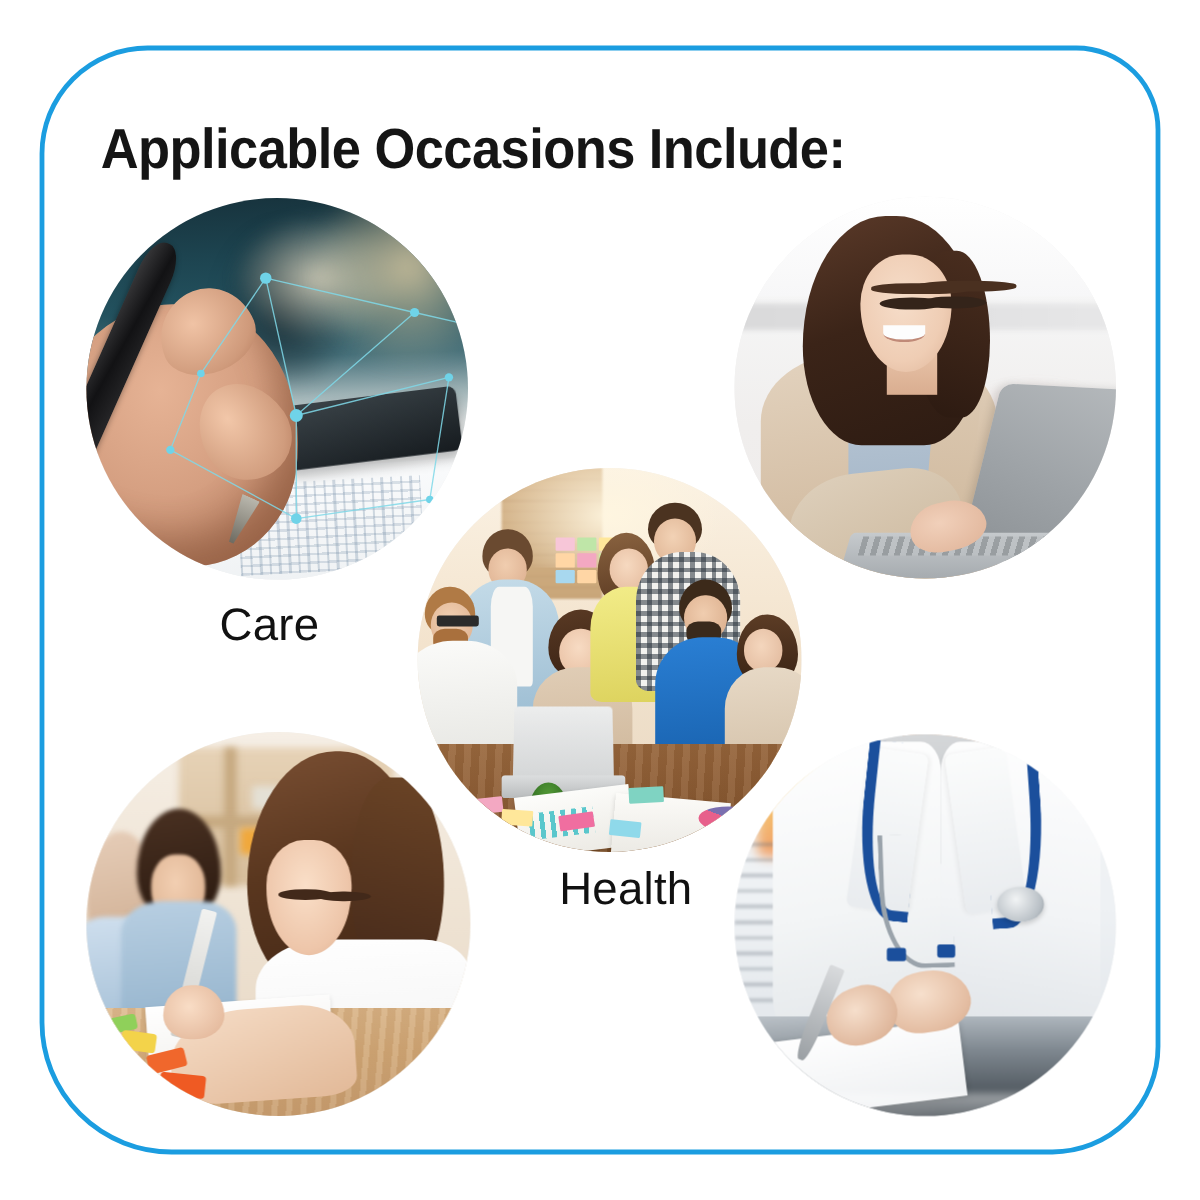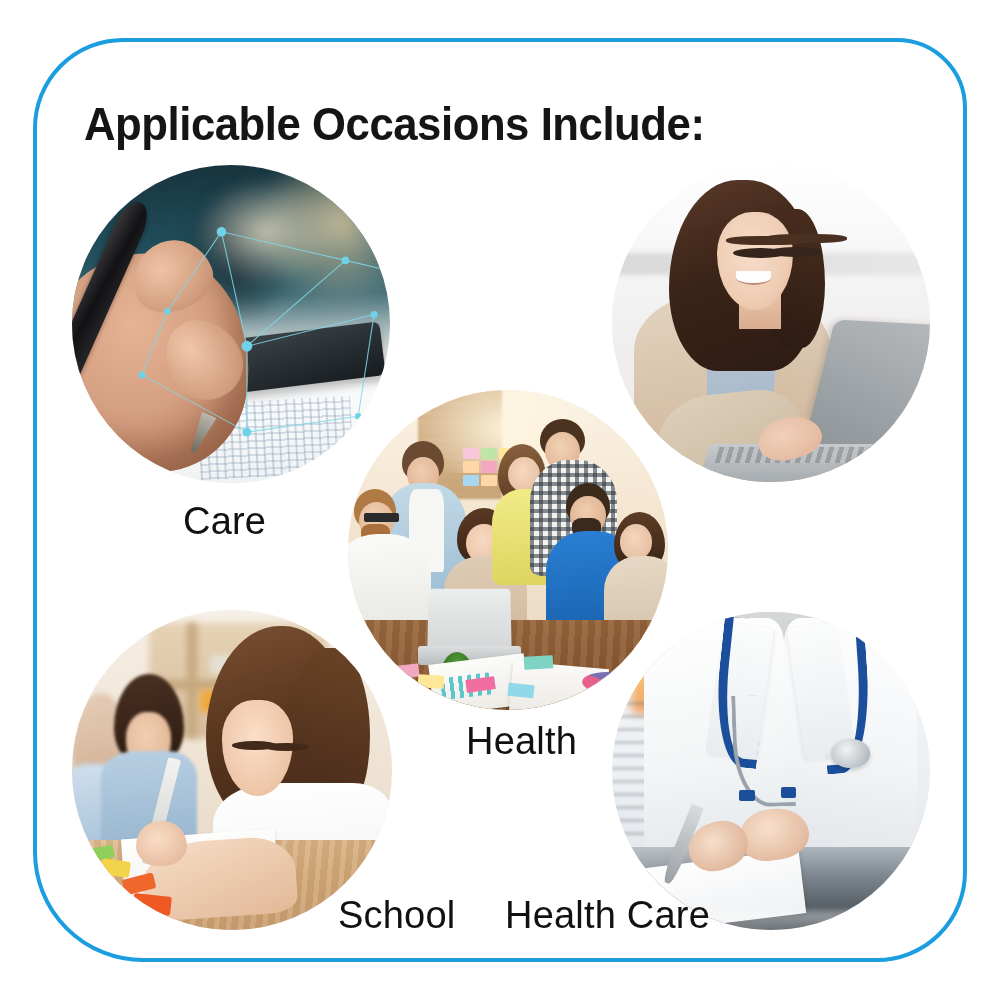"School" div.label { html: <div>School</div> -> none }
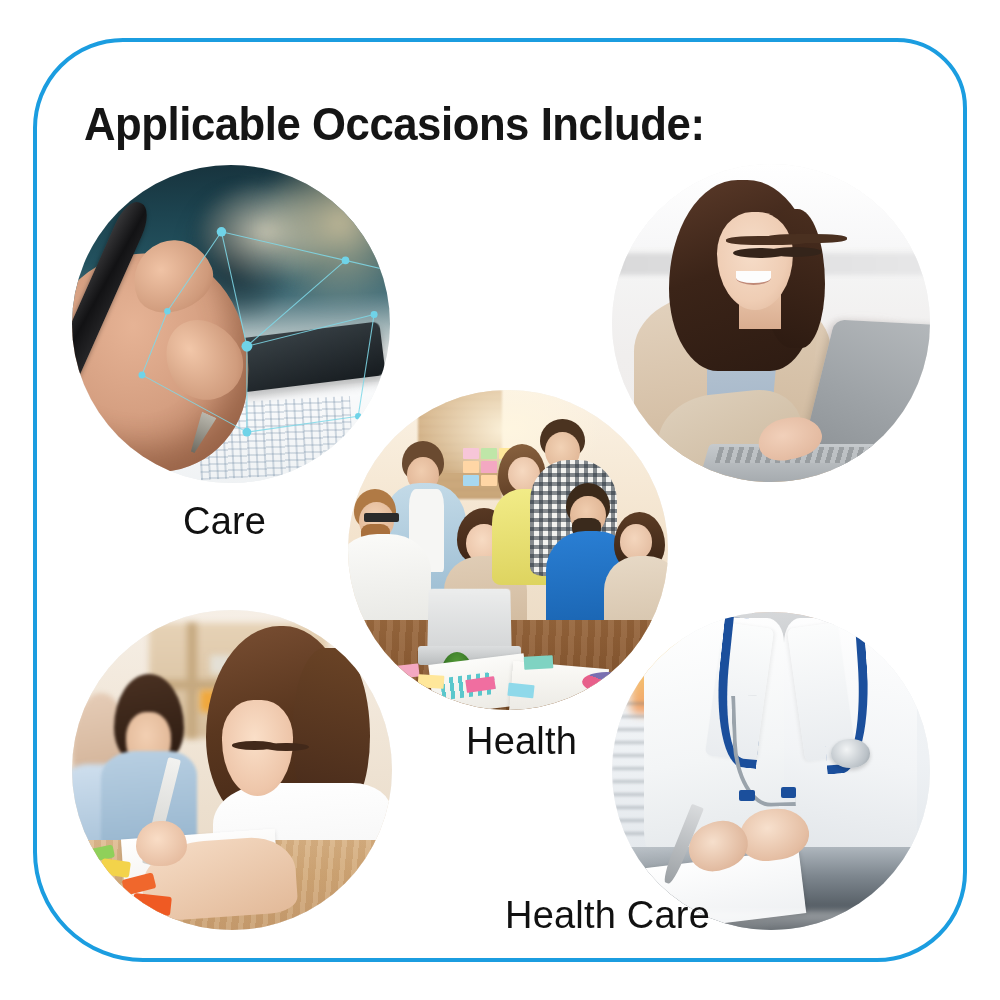"Health Care" div.label { html: <div>Health Care</div> -> none }
